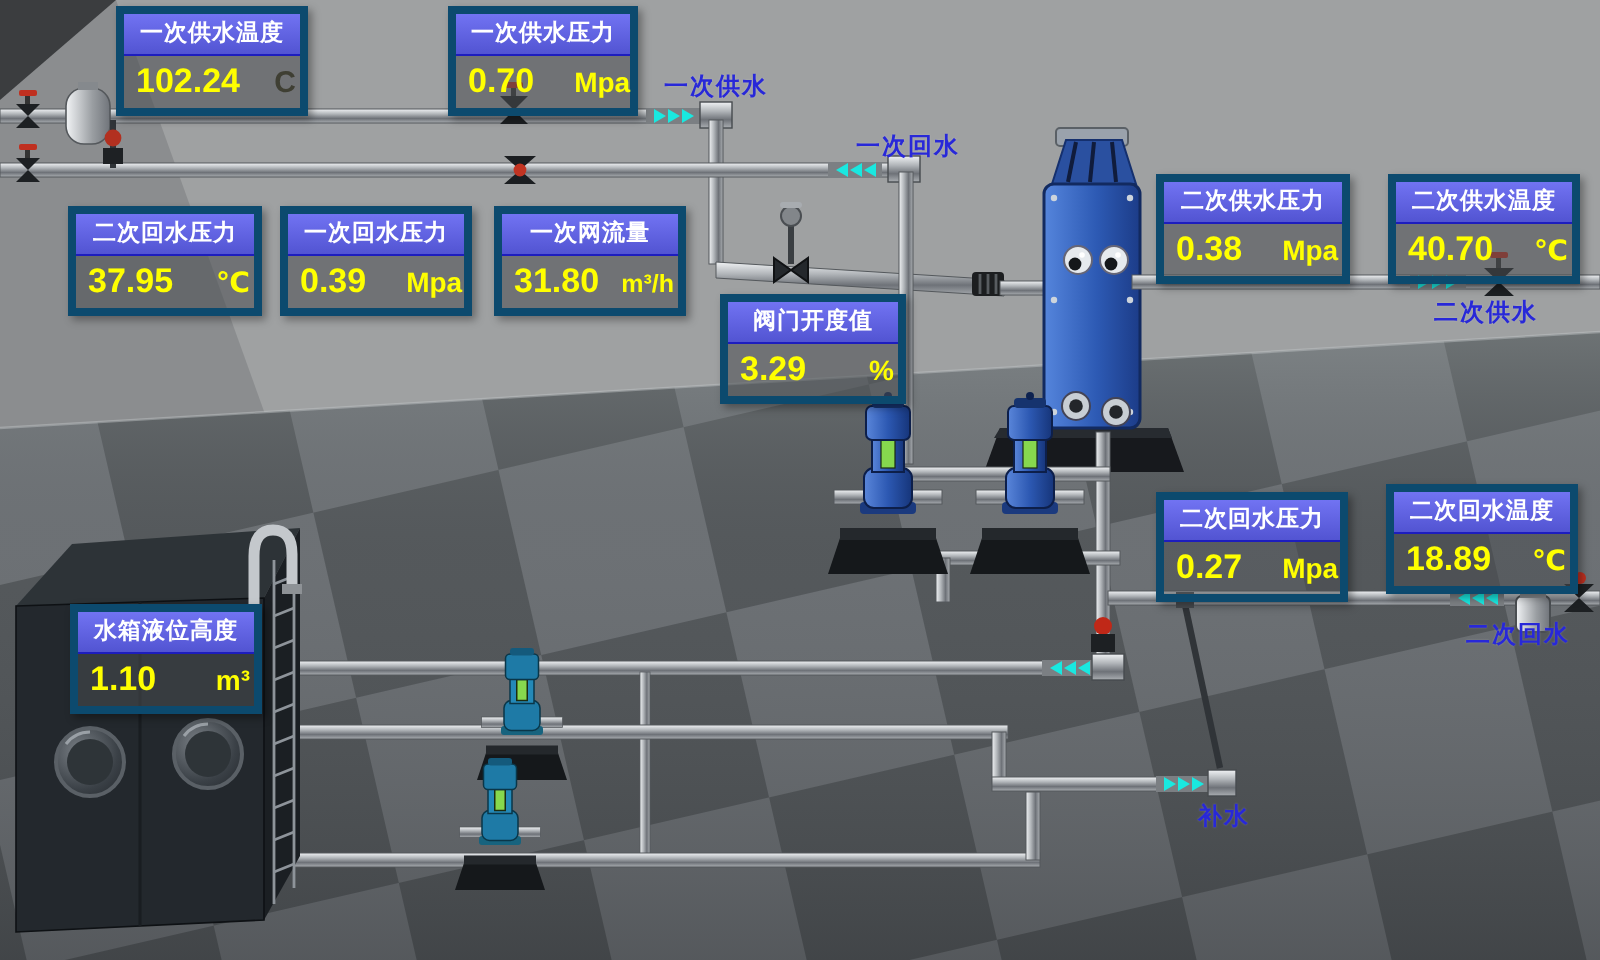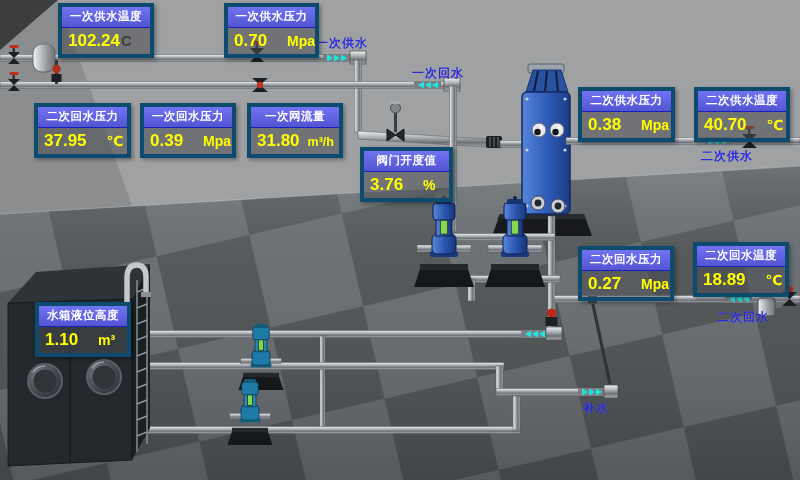"102.24" .panel-value { justify-content: none -> space-between }
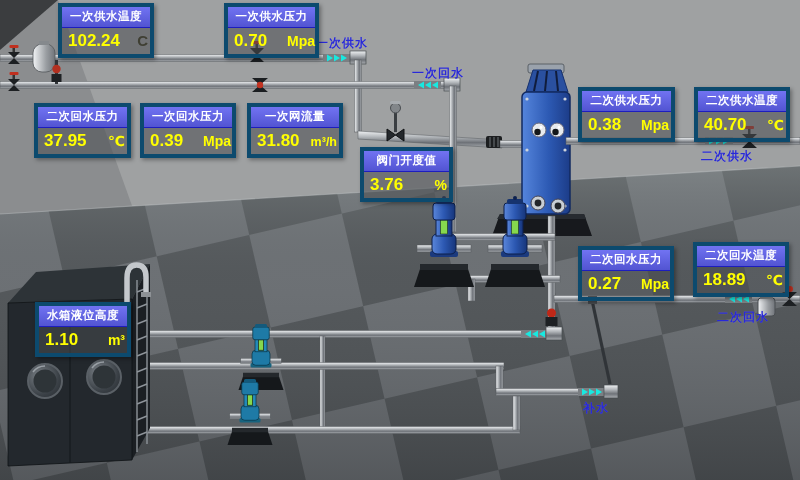"一次供水" .pipelabel { margin-left: none -> 16px }
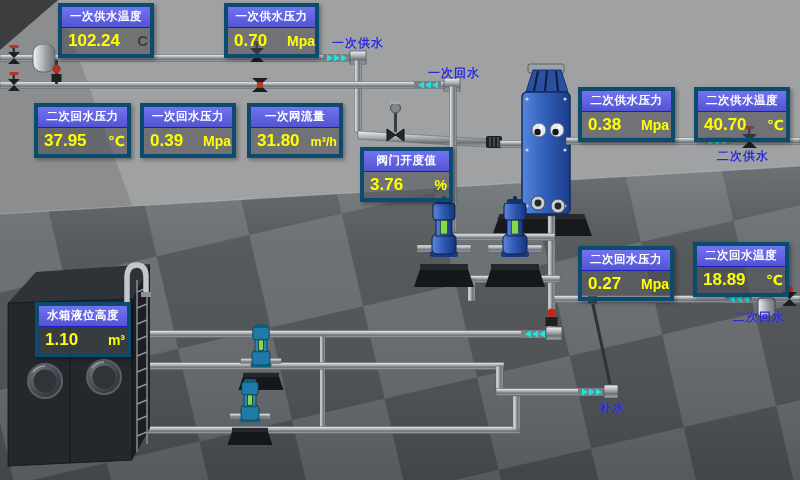"3.76" span { text: 3.76 -> 3.29 }
